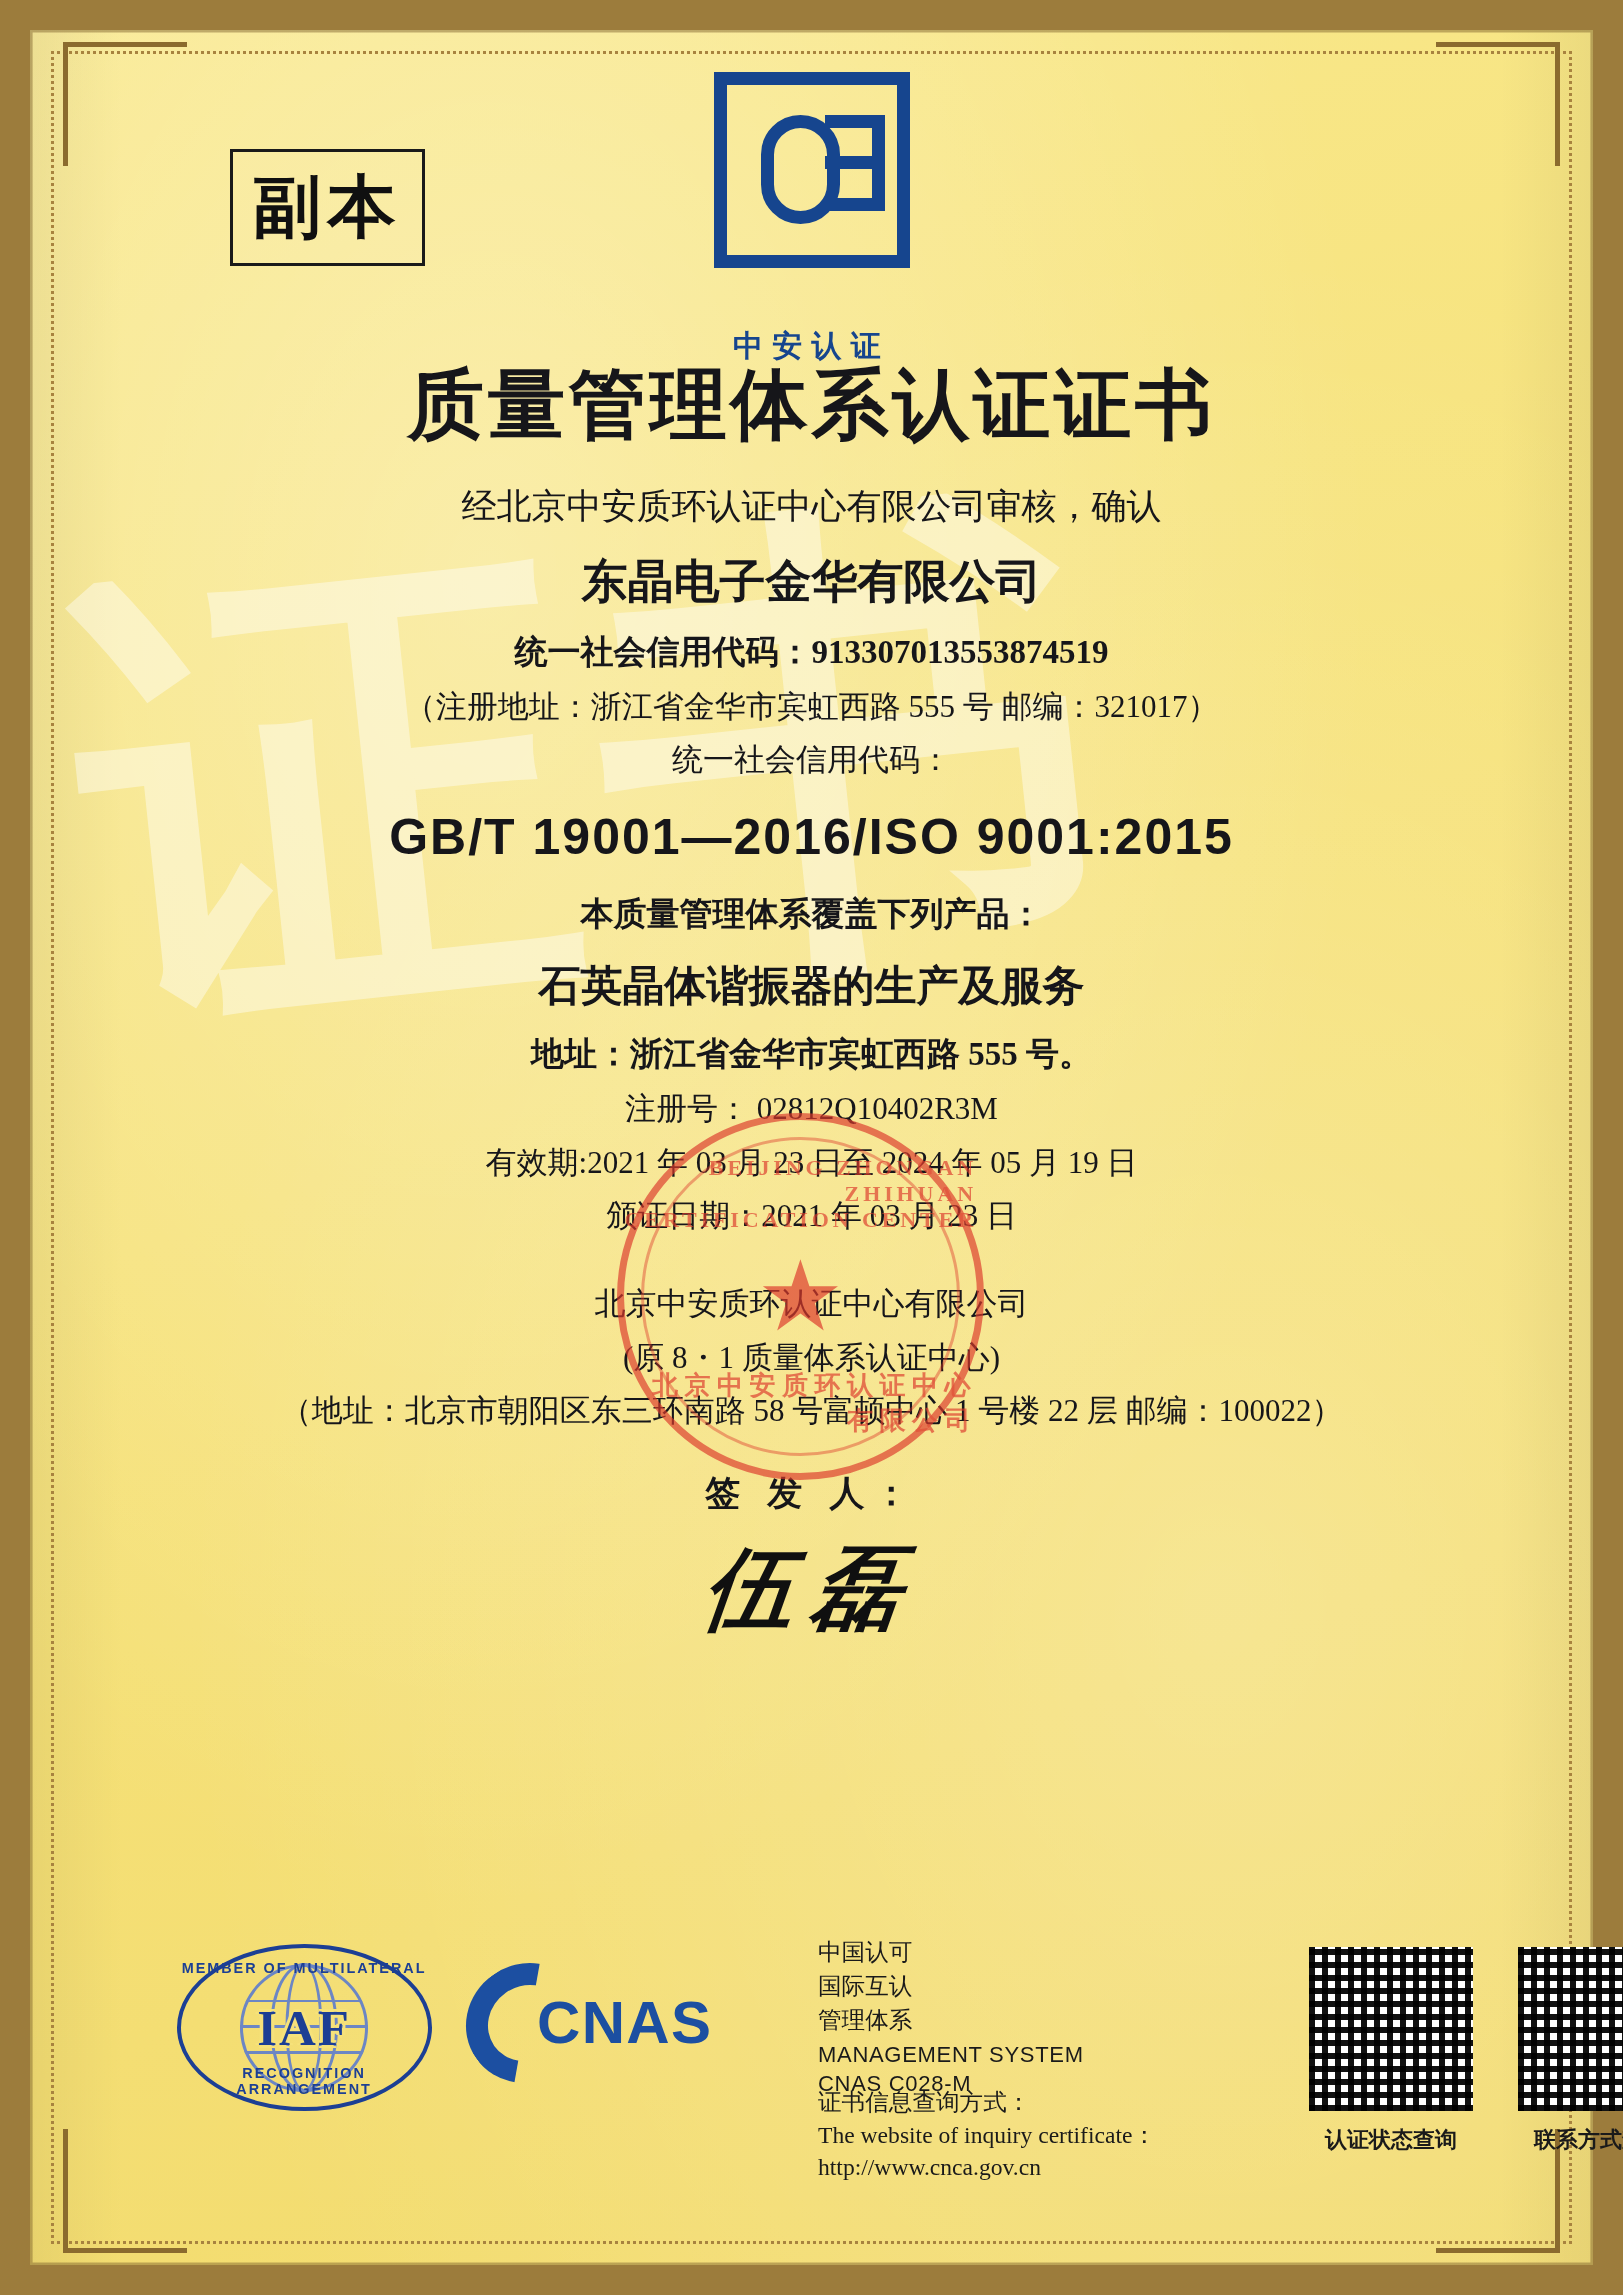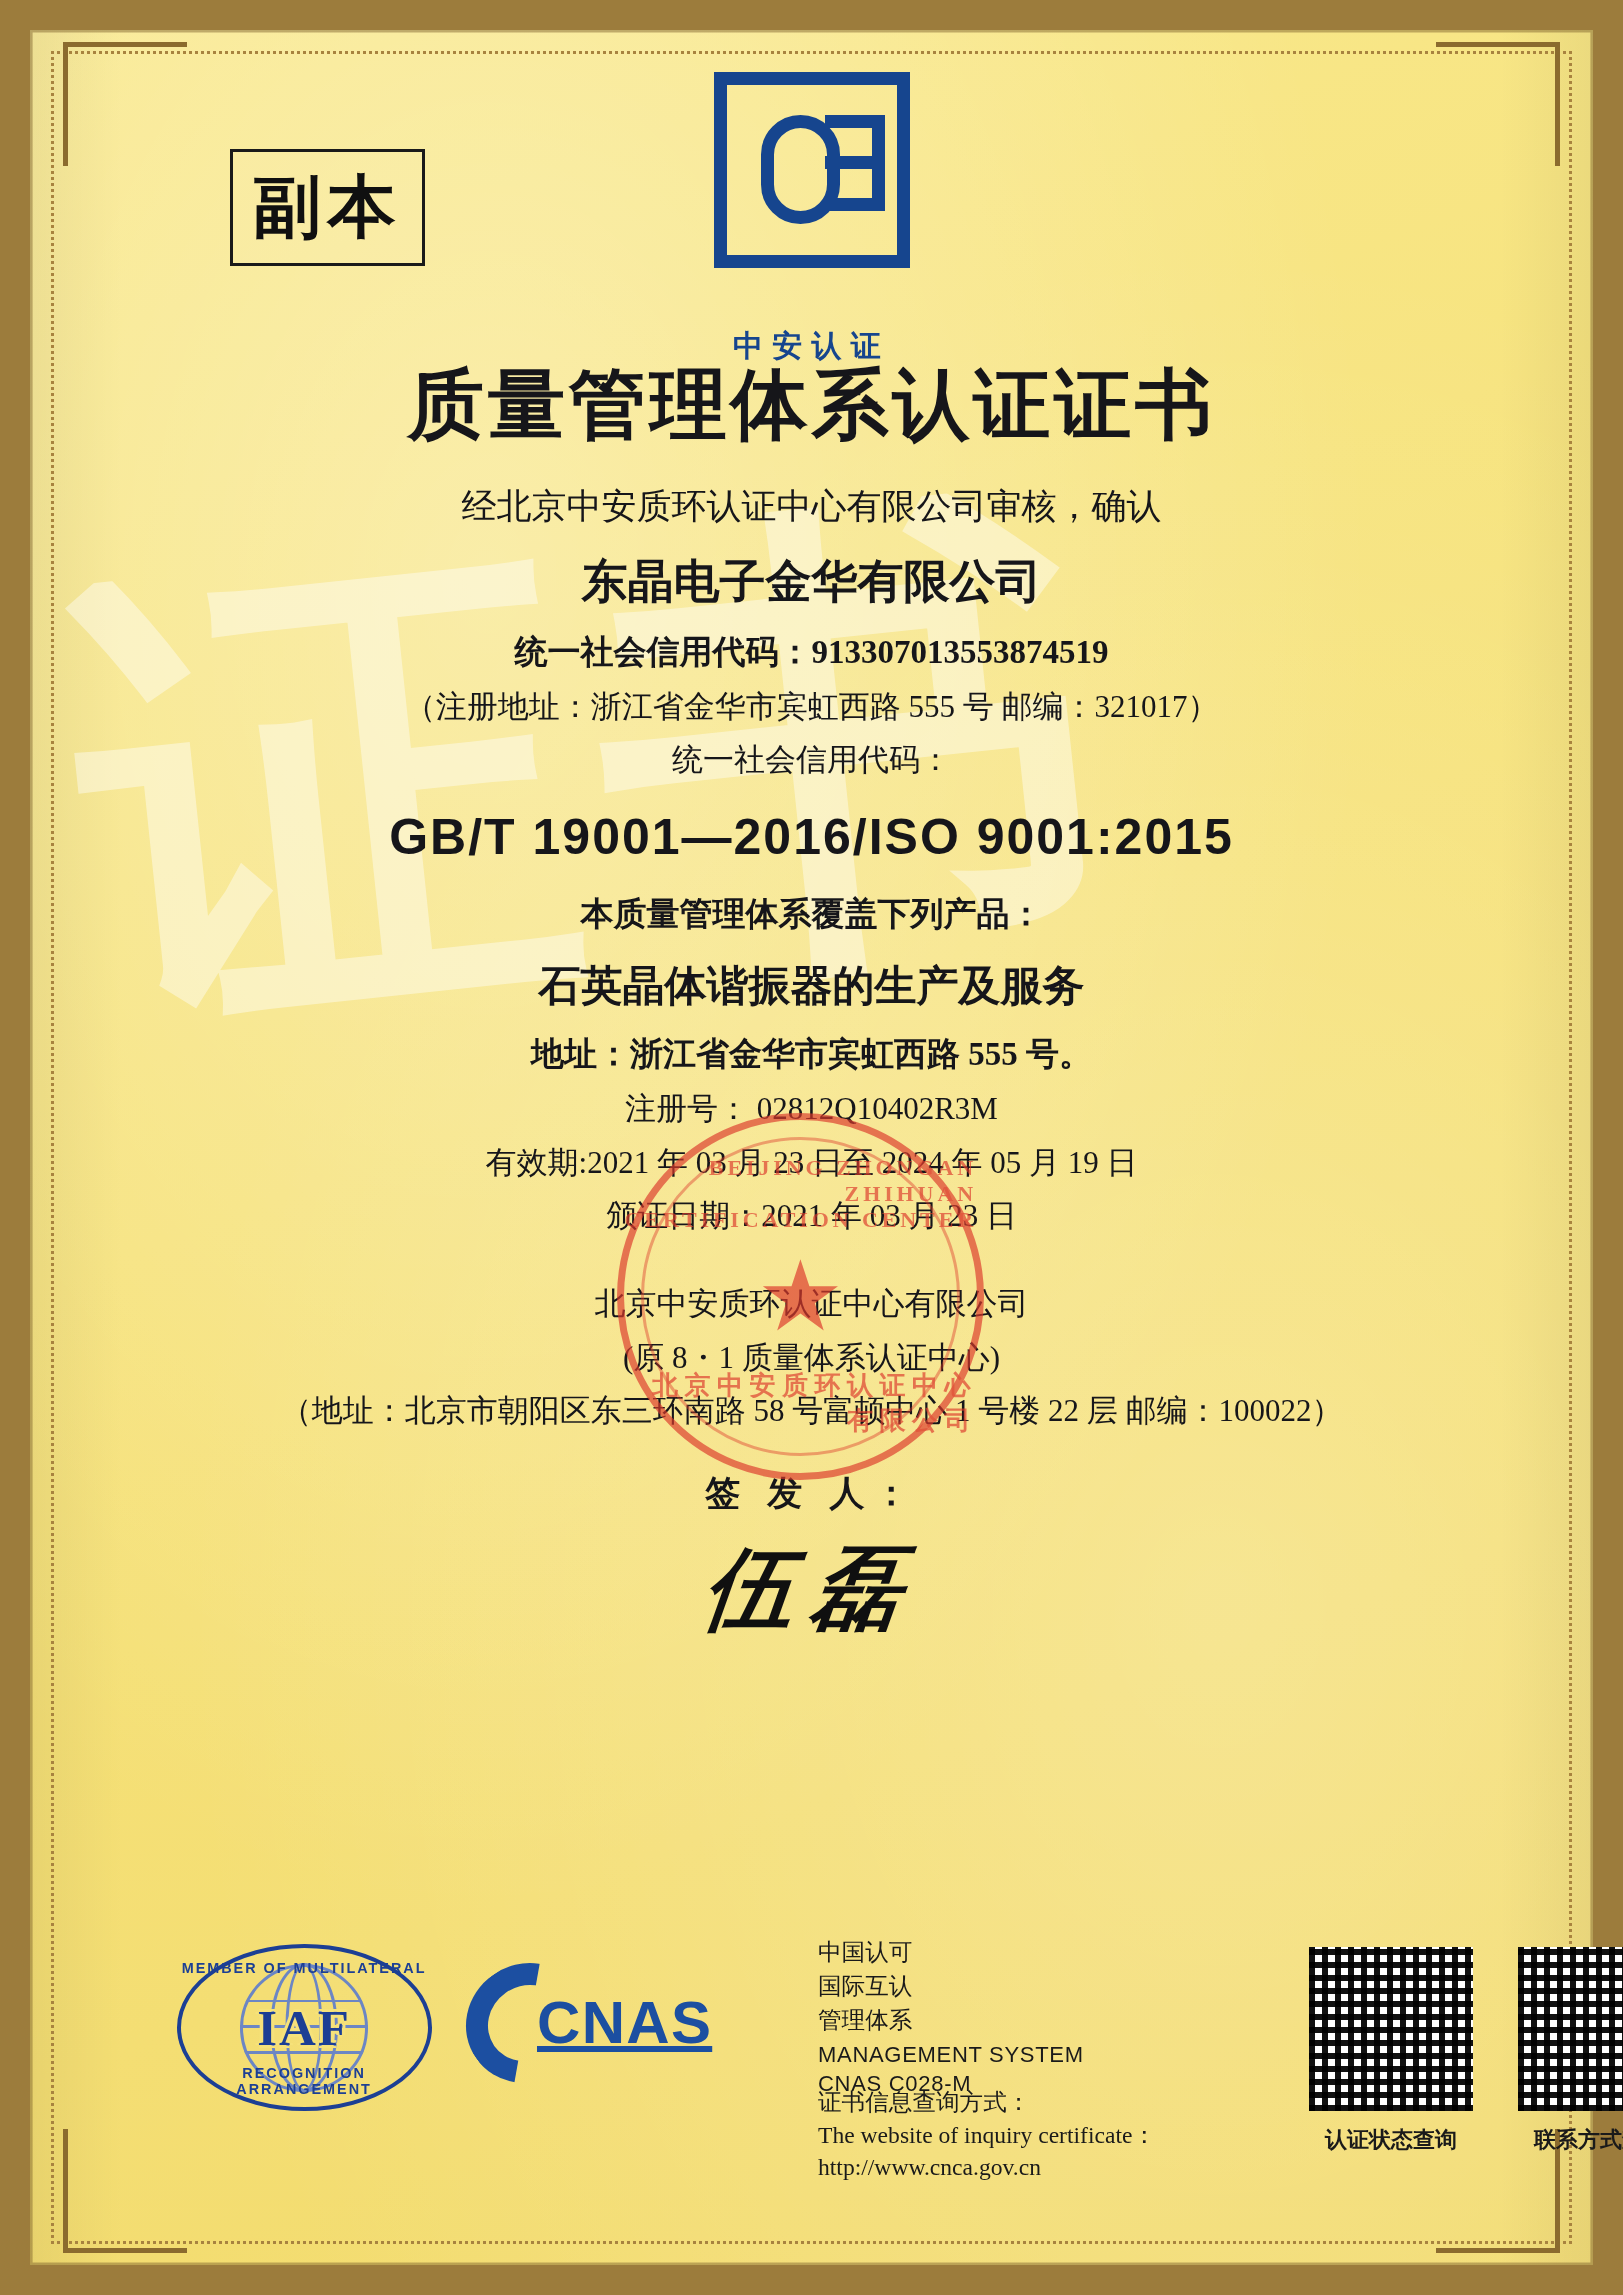"CNAS" .cnas-text { text-decoration: underline -> none }
